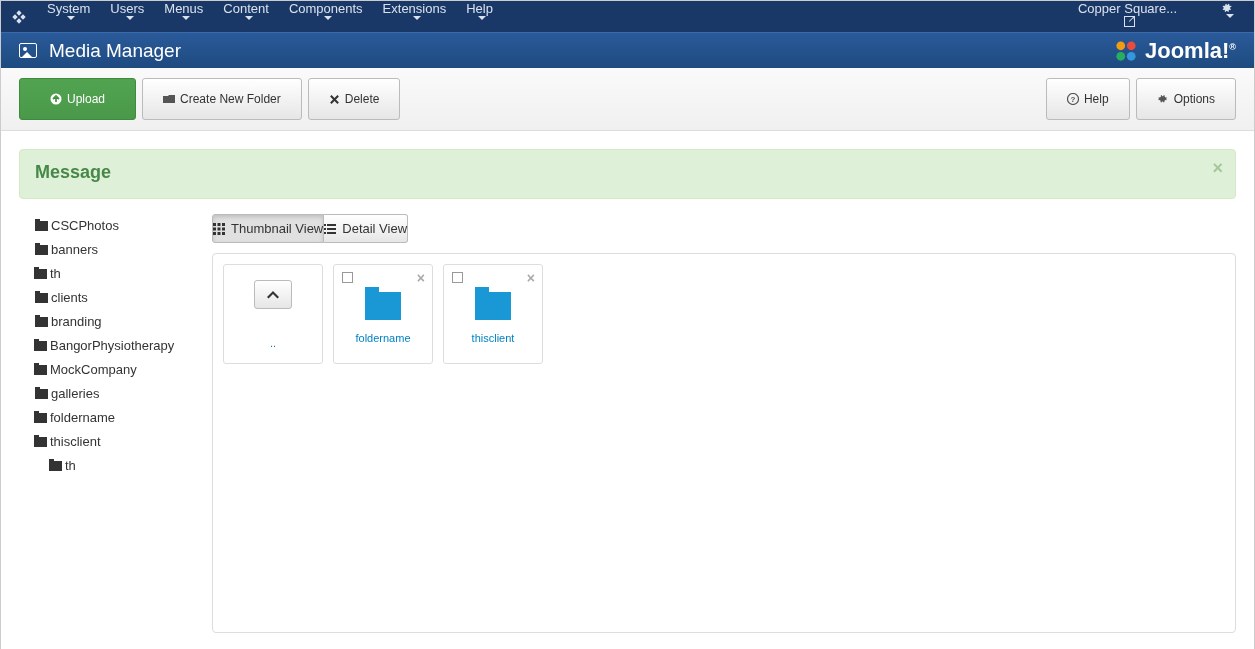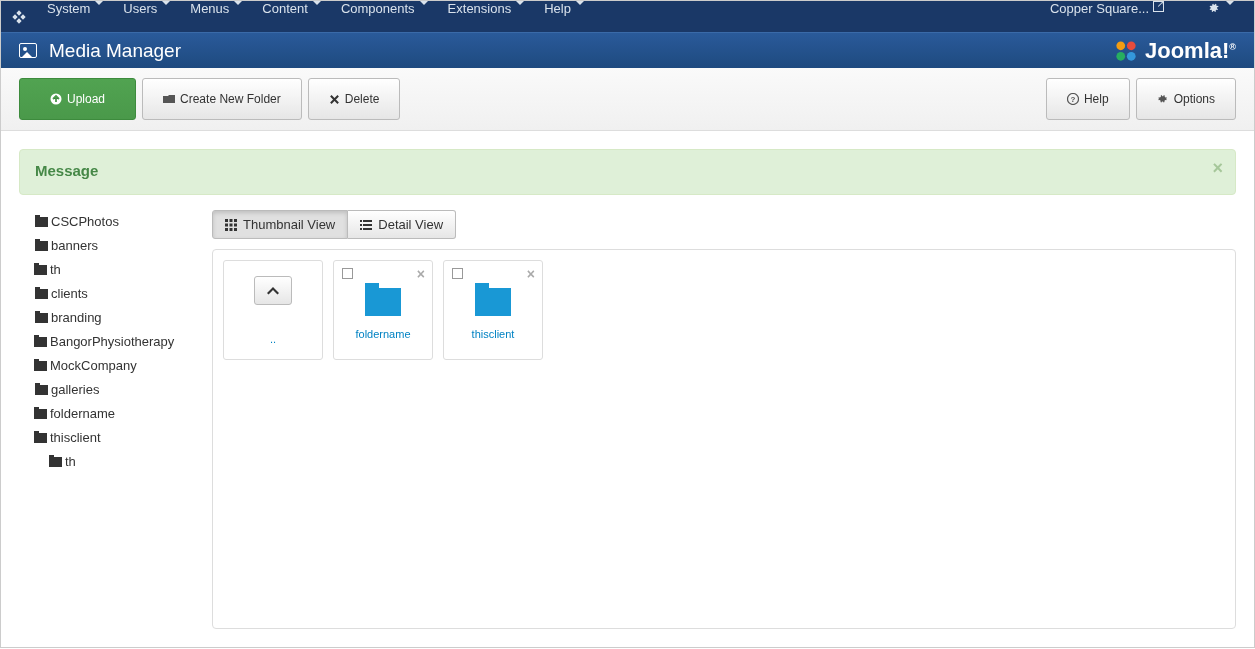"System" .nav-item { align-items: none -> center; flex-direction: none -> column }
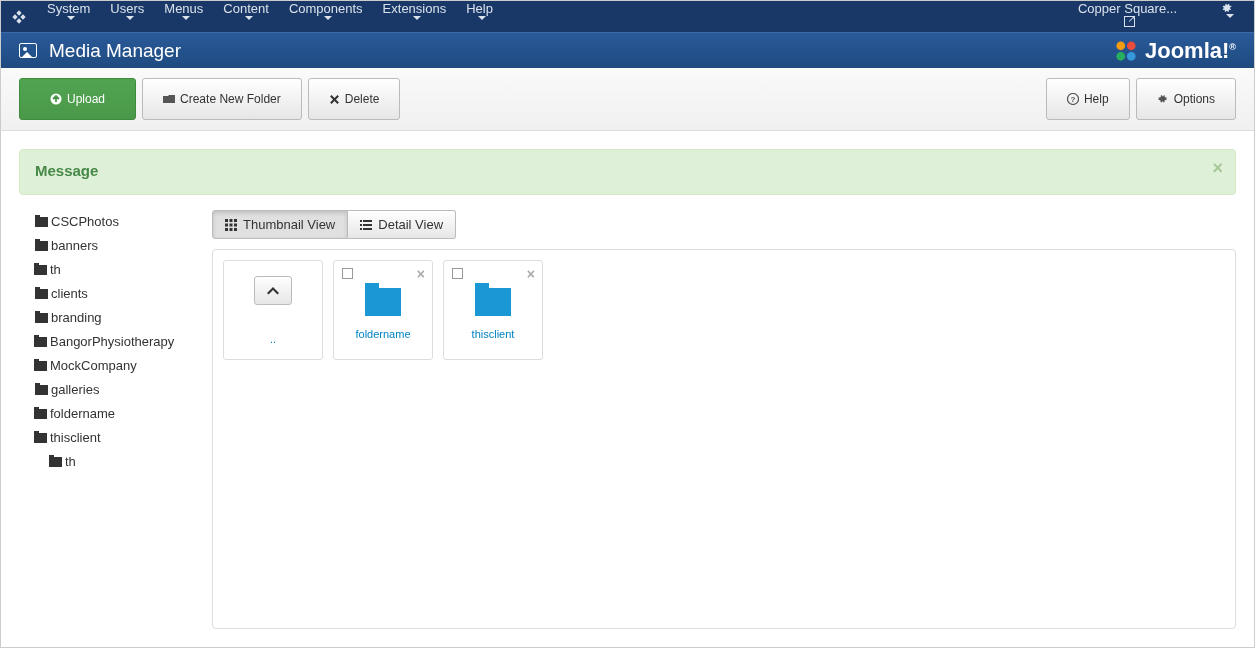"Message" .alert-title { font-size: 15px -> 18px }
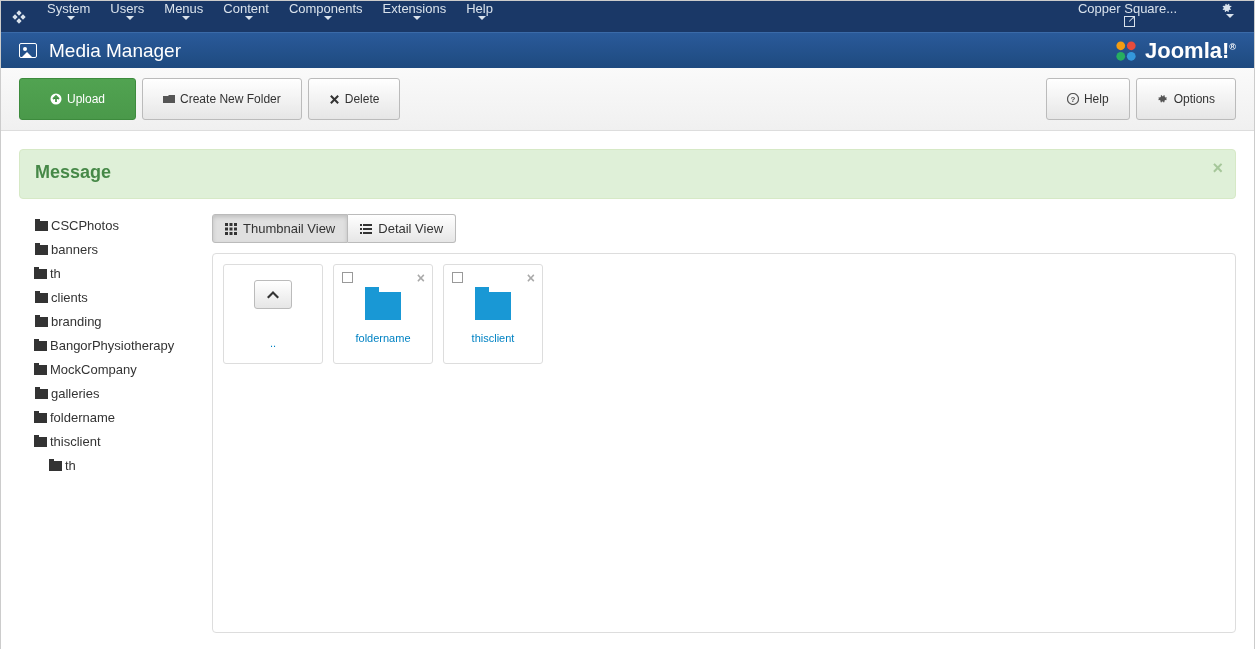"Thumbnail View" .view-tab { padding: 6px 12px -> 6px 0 }
